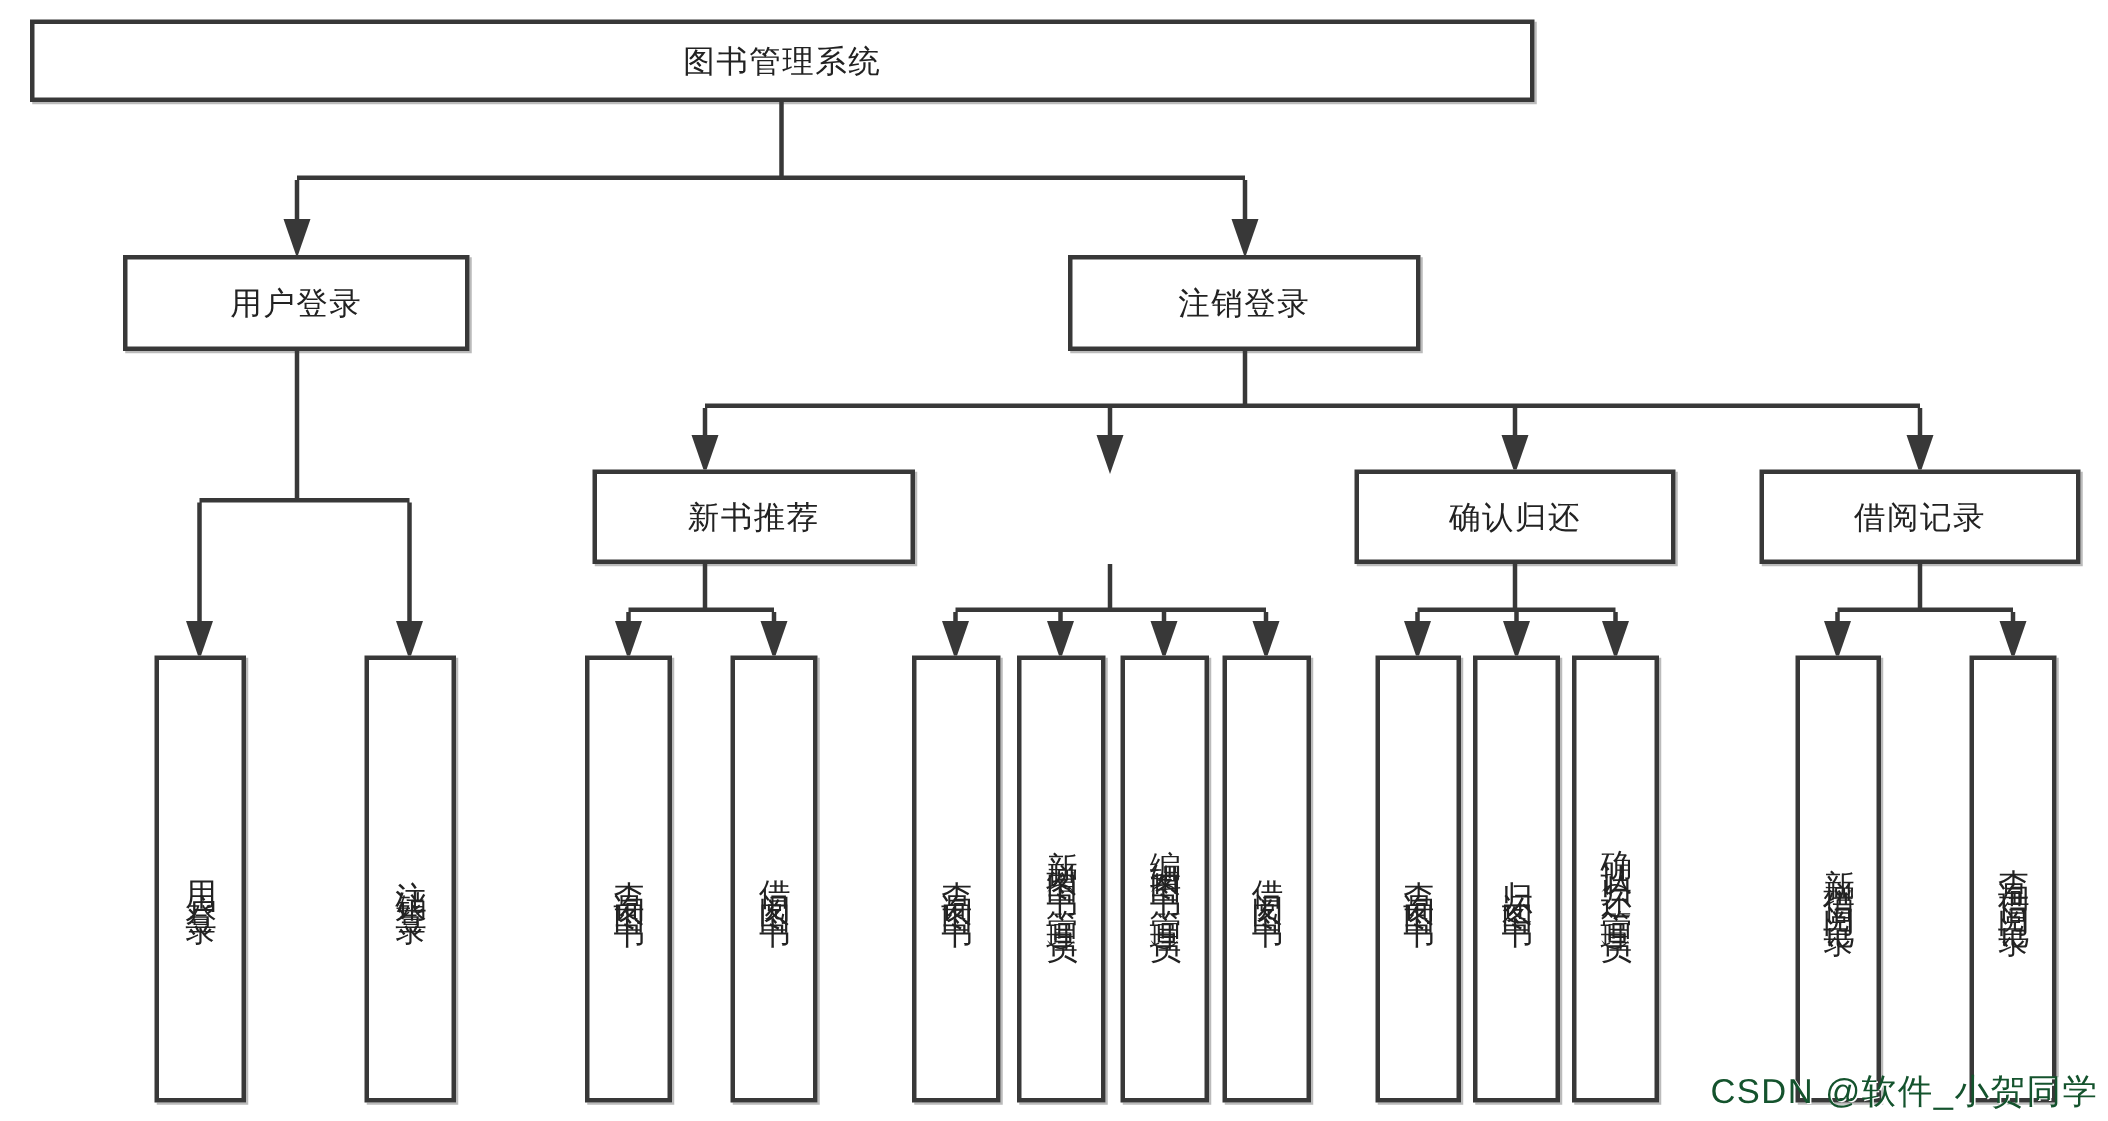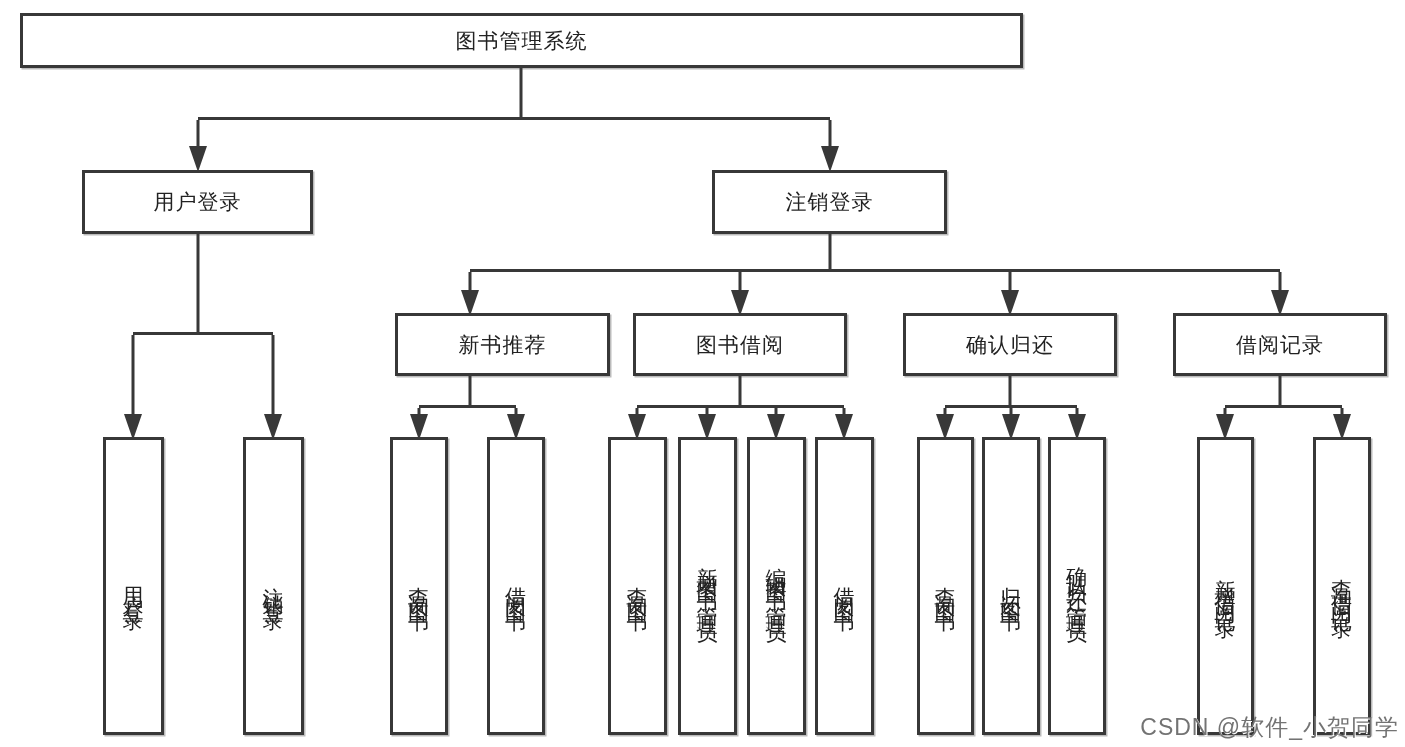"图书借阅" div.box { html: <div> <span>图书借阅</span> </div> -> none }
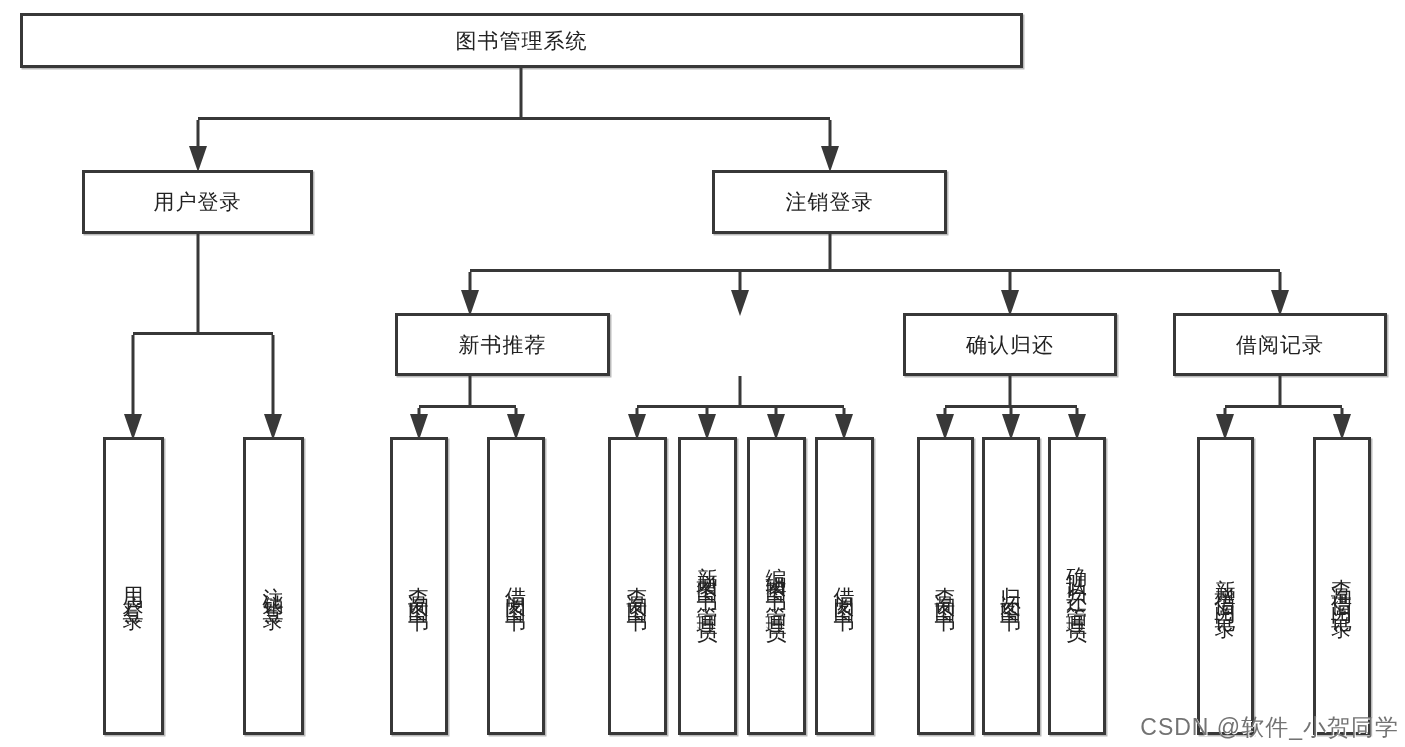"CSDN @软件_小贺同学" .watermark { color: #737373 -> #14532d }
